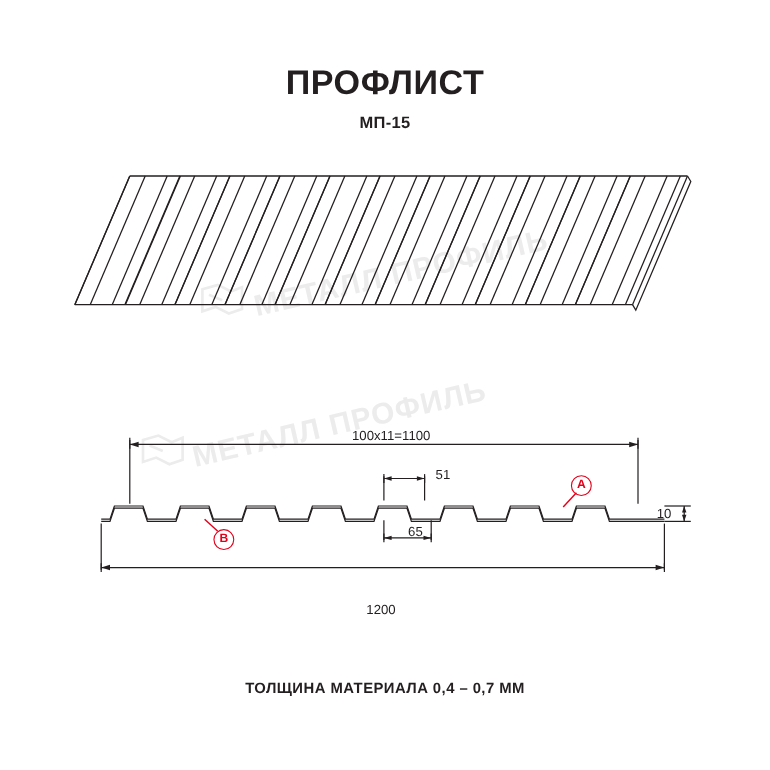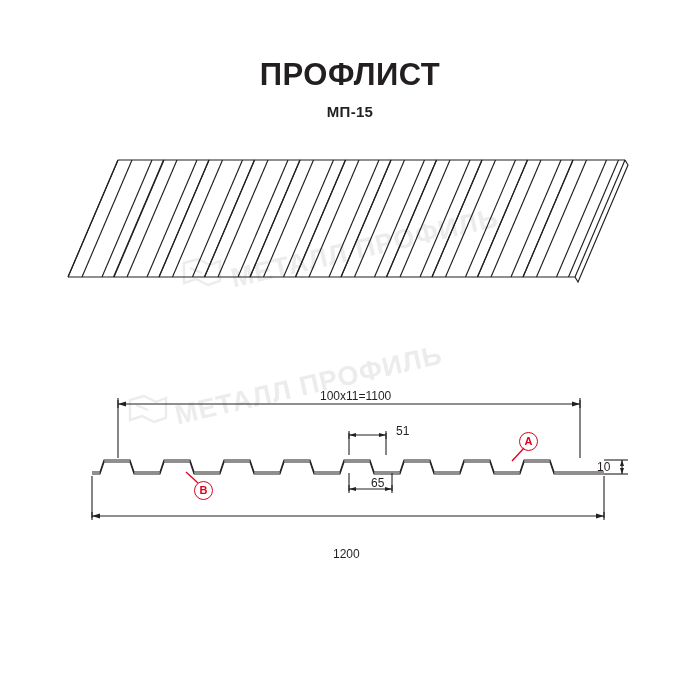"ТОЛЩИНА МАТЕРИАЛА 0,4 – 0,7" div.footnote { html: none -> <div>ТОЛЩИНА МАТЕРИАЛА 0,4 – 0,7 ММ</div> }
